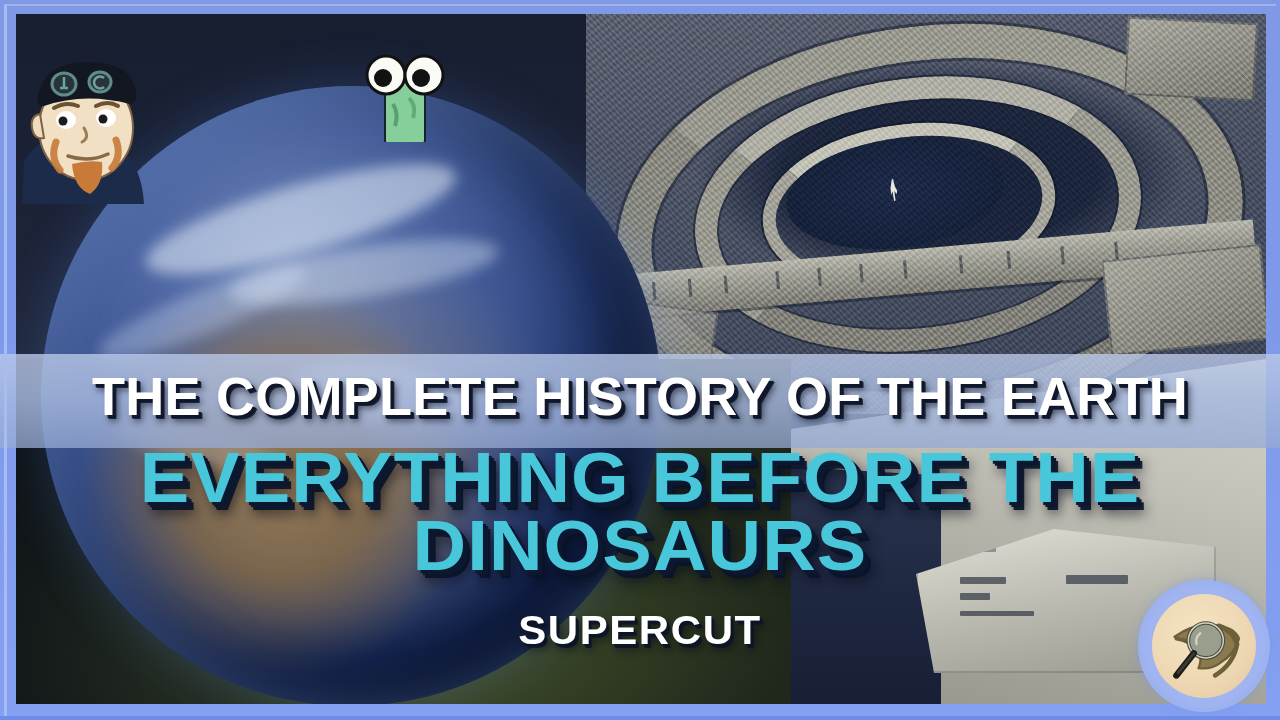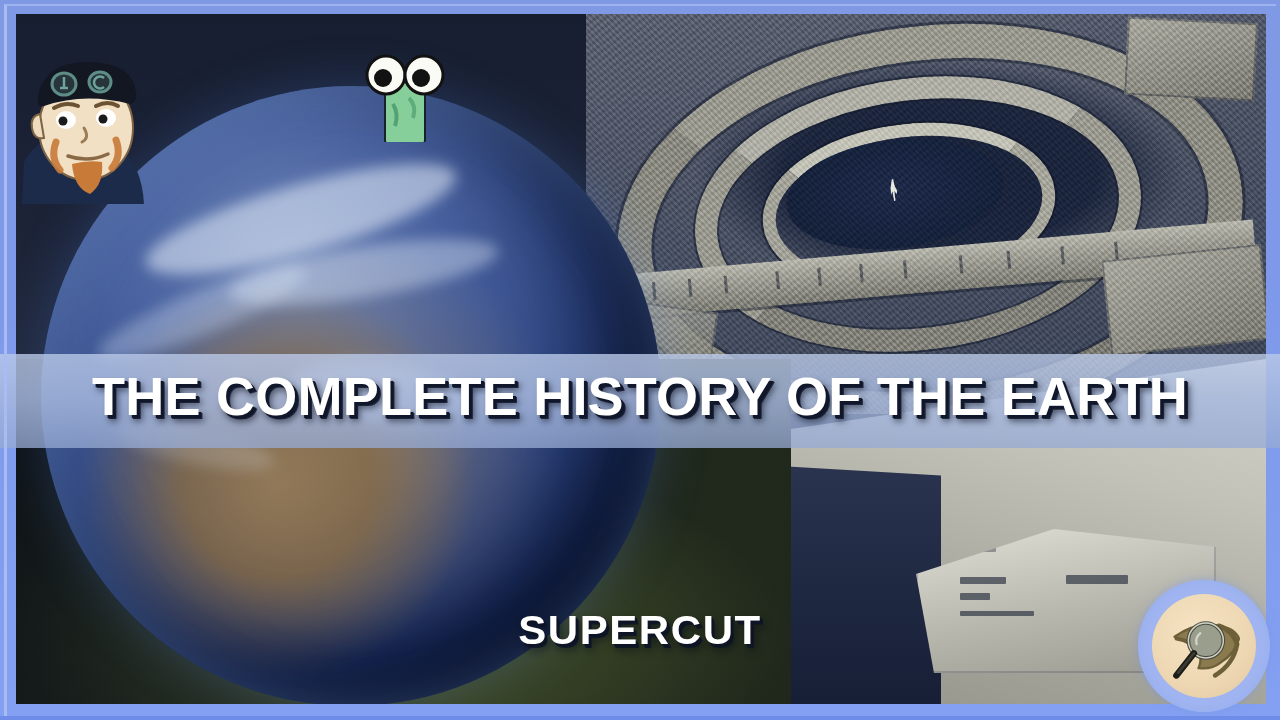"EVERYTHING BEFORE THE" div.text-layer { html: none -> <div> <div>EVERYTHING BEFORE THE</div> <div>DINOSAURS</div> </div> }
